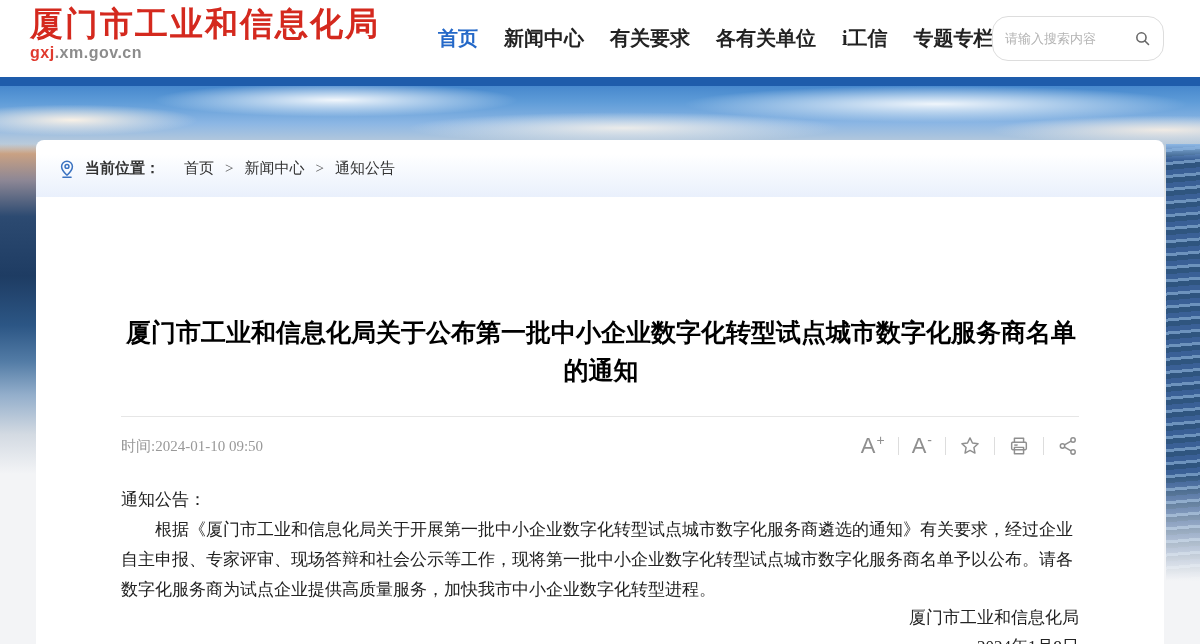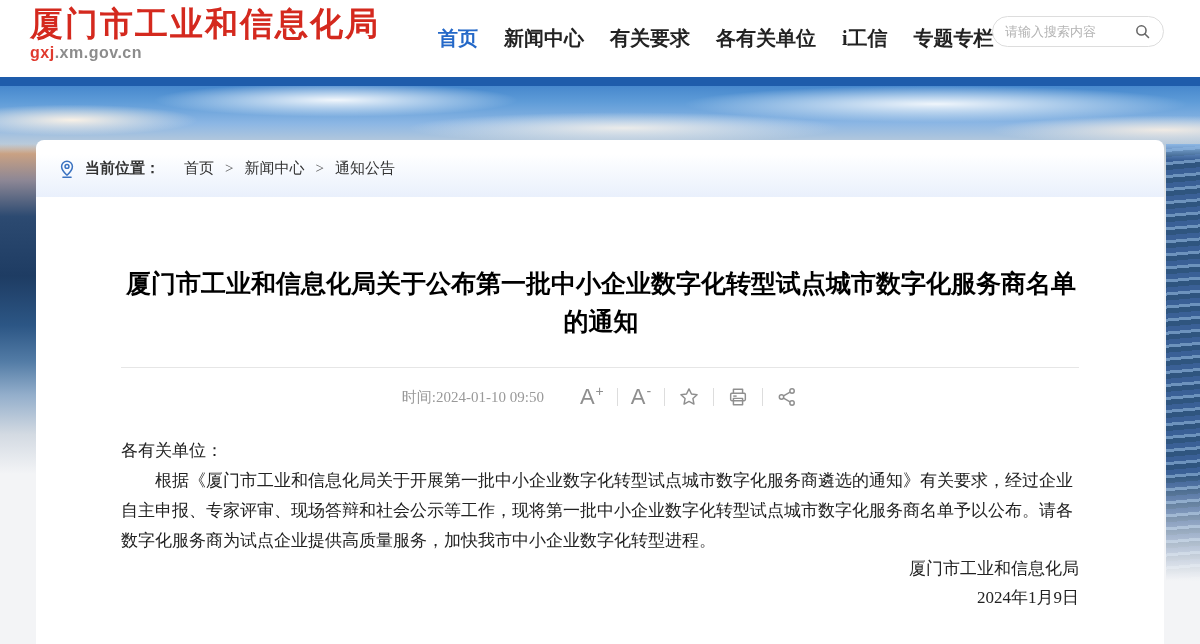"请输入搜索内容" .search-box { height: 31px -> 45px }
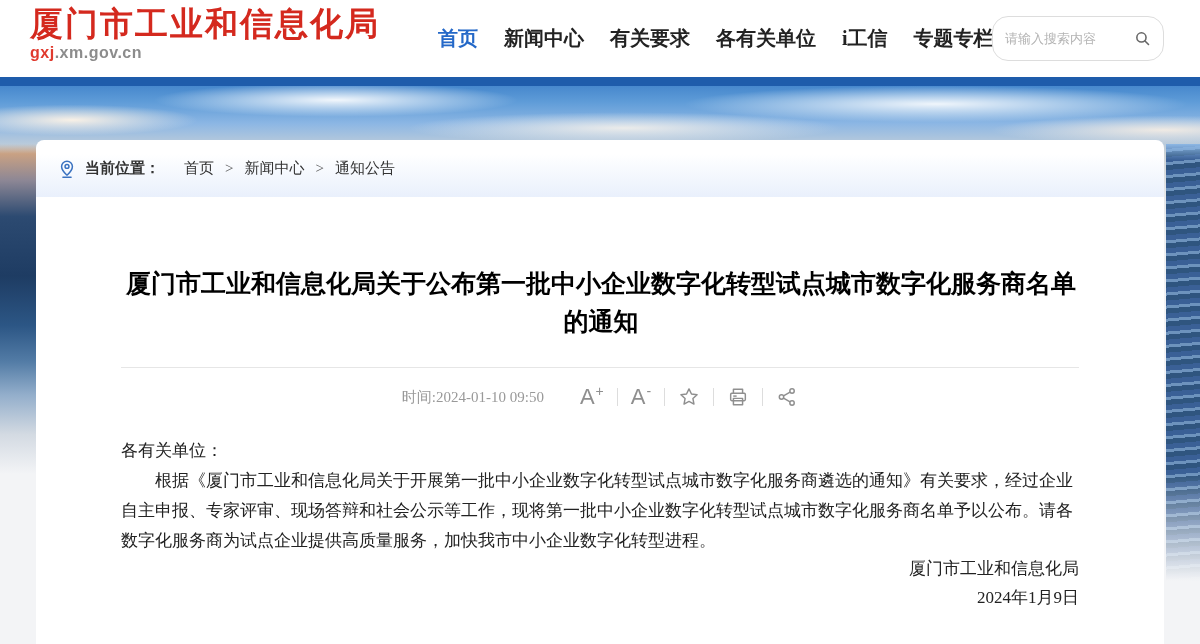"厦门市工业和信息化局关于公布第一批中小企业数字化转型试点城市数字化服务商名单的通" .article-card { padding: 68px 85px 0 -> 117px 85px 0 }
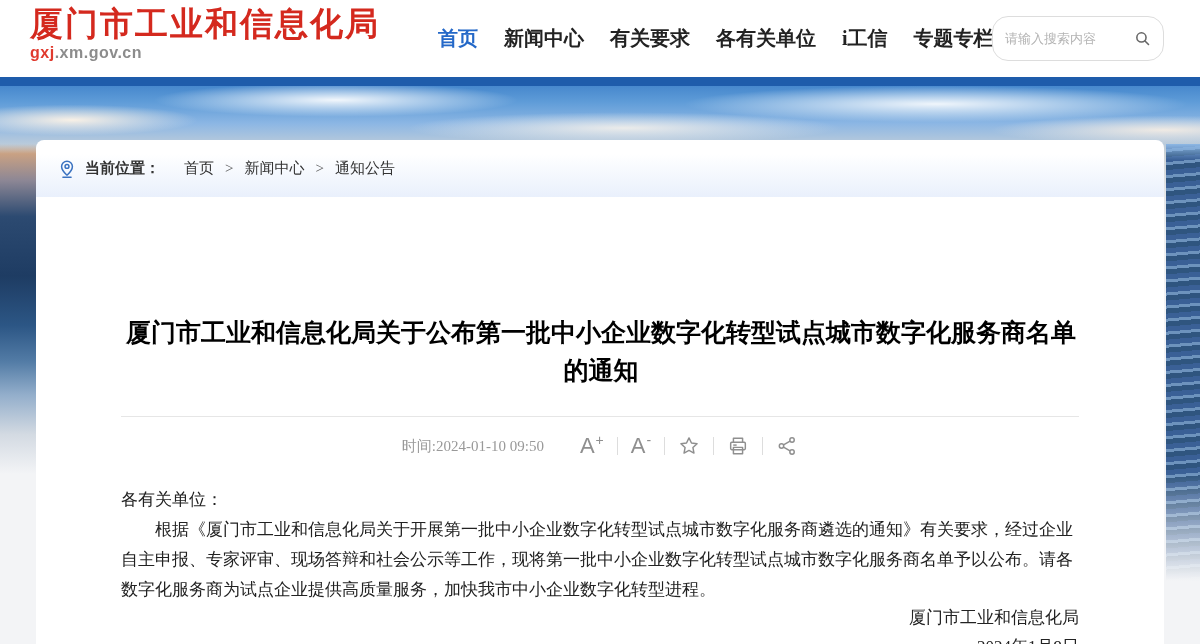"时间:2024-01-10 09:50" .meta-row { justify-content: center -> space-between }
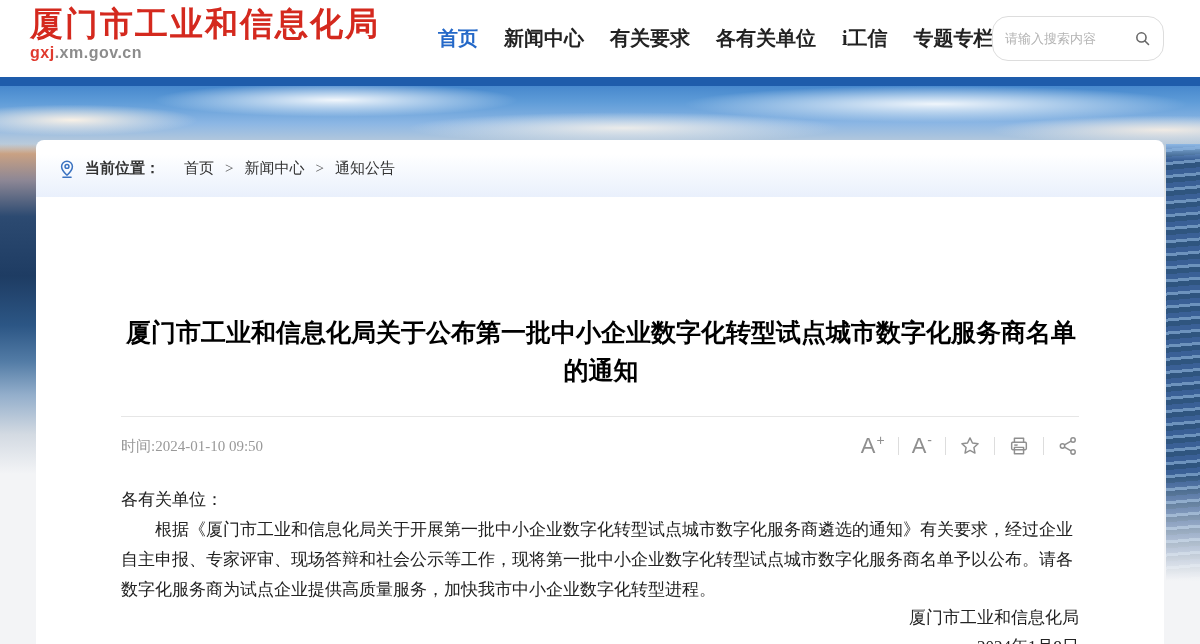"各有关单位：" p { text: 各有关单位 -> 通知公告 }
